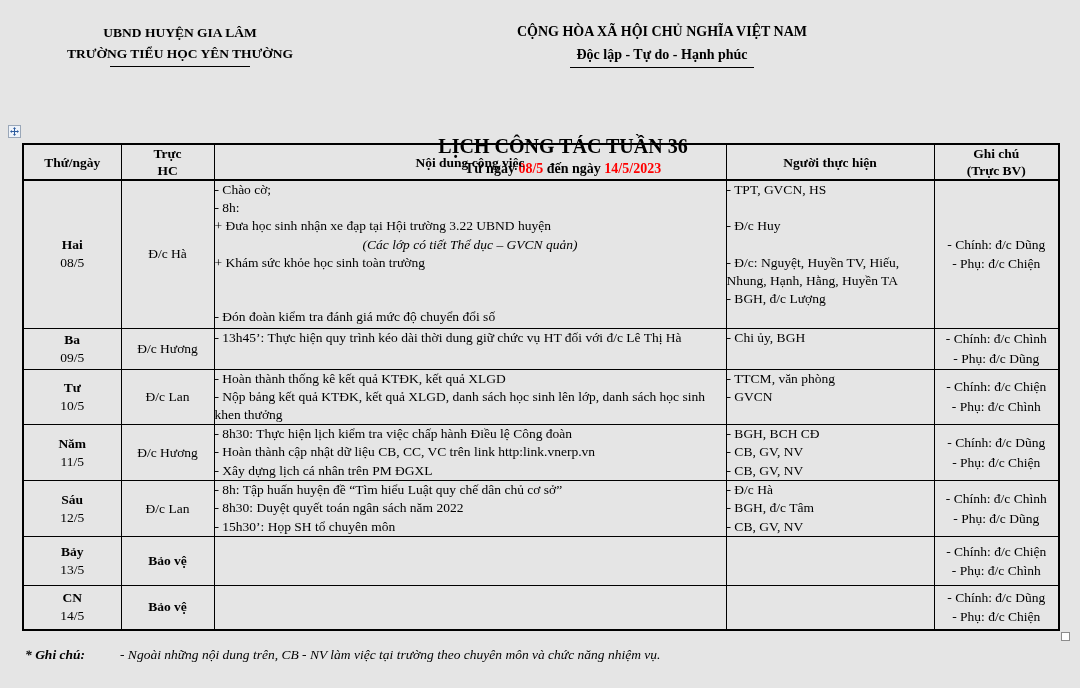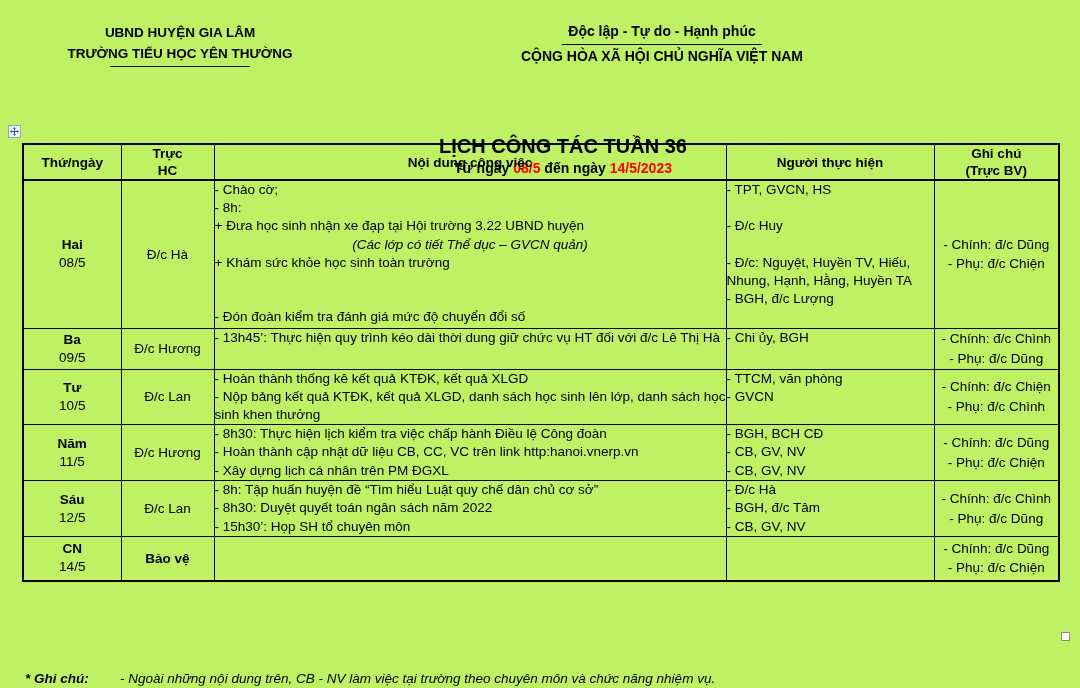"UBND HUYỆN GIA LÂM" .page { background: #bef264 -> #e5e5e5; font-family: Liberation Sans, sans-serif -> Liberation Serif, serif }
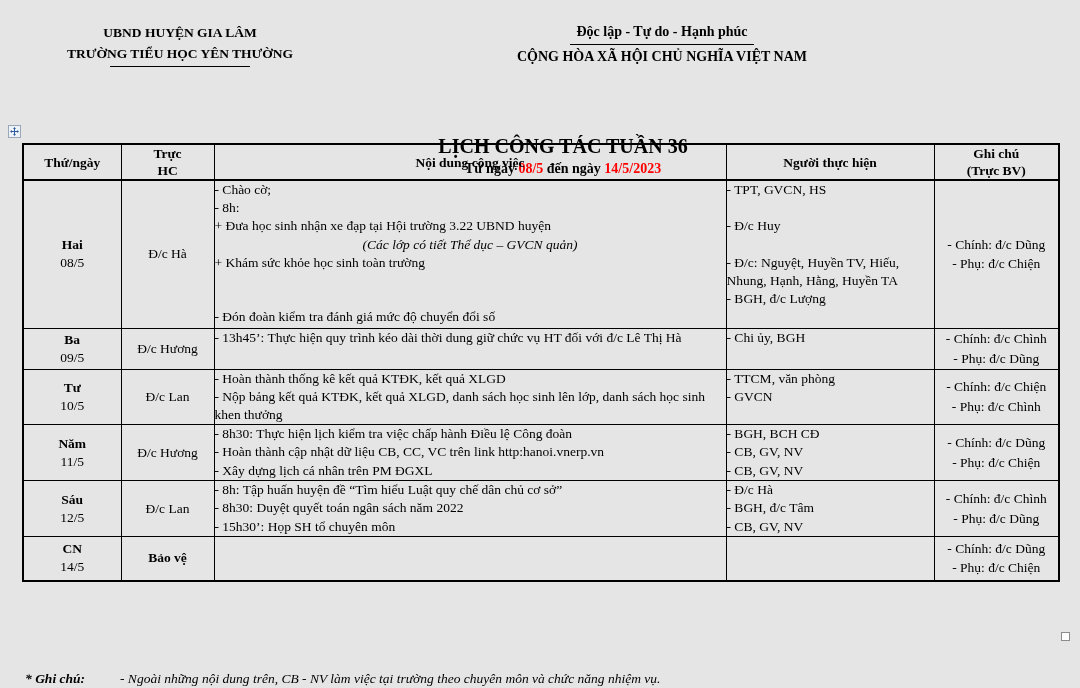"Độc lập - Tự do" div { order: before "CỘNG HÒA XÃ HỘI CHỦ" -> after "CỘNG HÒA XÃ HỘI CHỦ" }
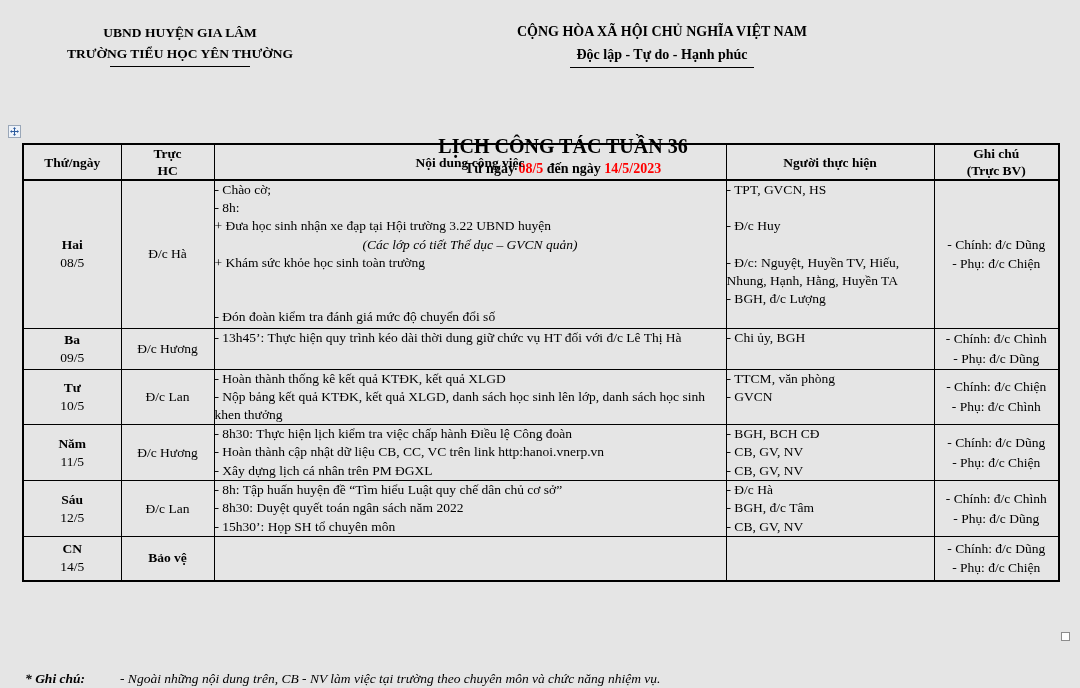"- Hoàn thành cập nhật" div.tline { text: http:hanoi.vnerp.vn -> http:link.vnerp.vn }
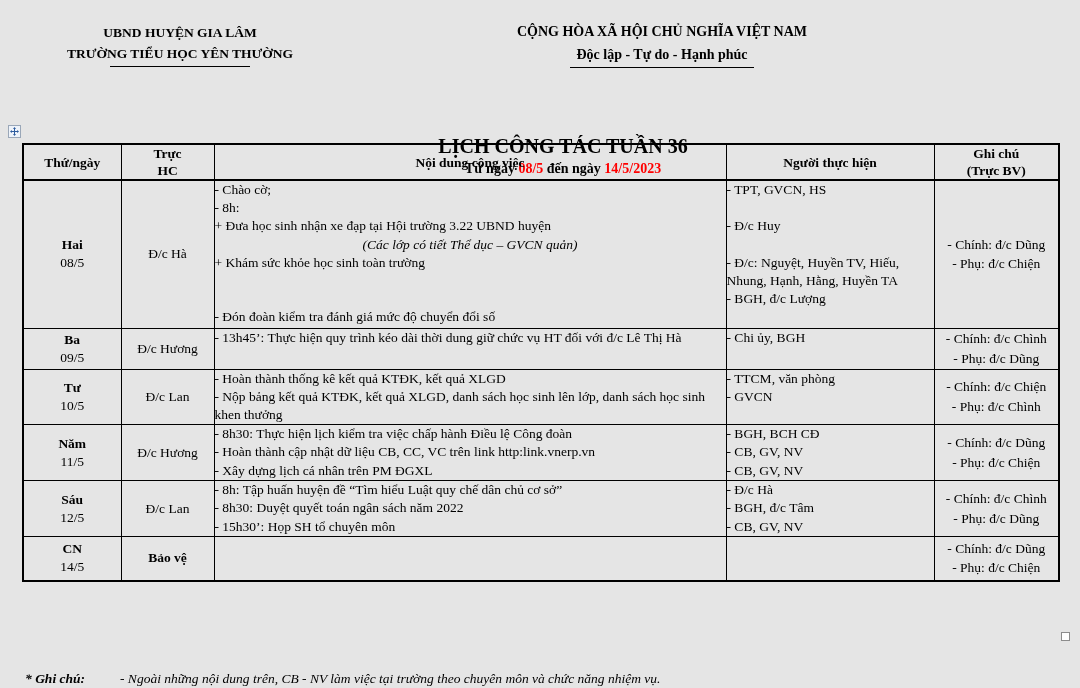"Bảy" tr { html: none -> <tr> <td> <div>Bảy</div> <div>13/5</div> </td> <td>Bảo vệ</td> <td></td> <td></td> <td> <div>- Chính: đ/c Chiện</div> <div>- Phụ: đ/c Chình</div> </td> </tr> }
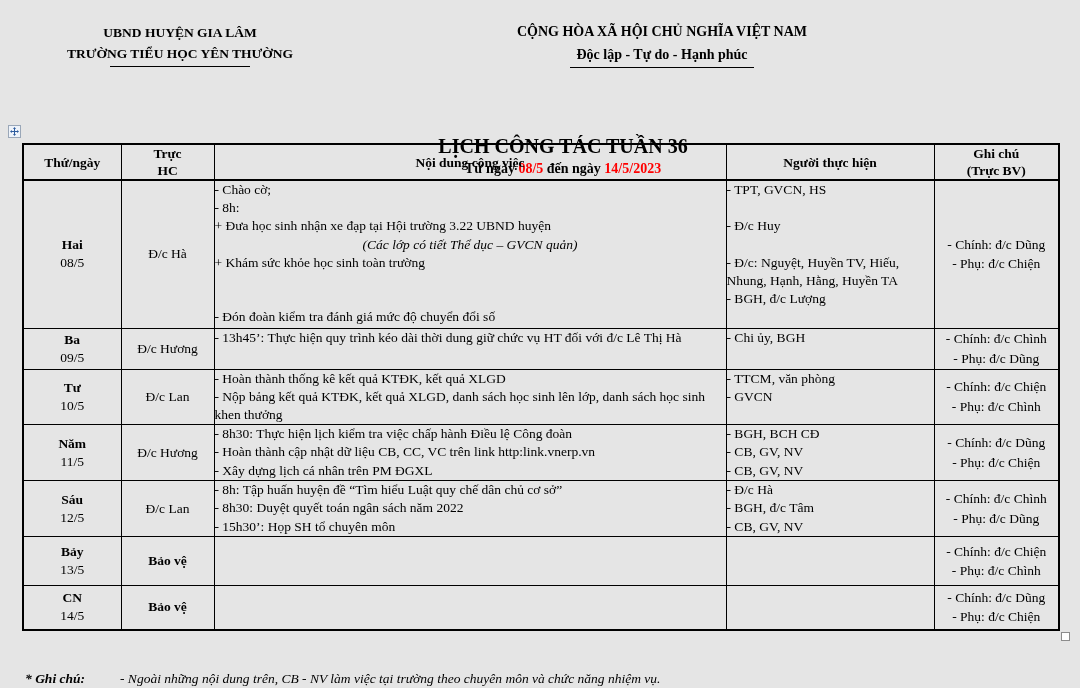"* Ghi chú:" .footer { margin-top: 24px -> none }
